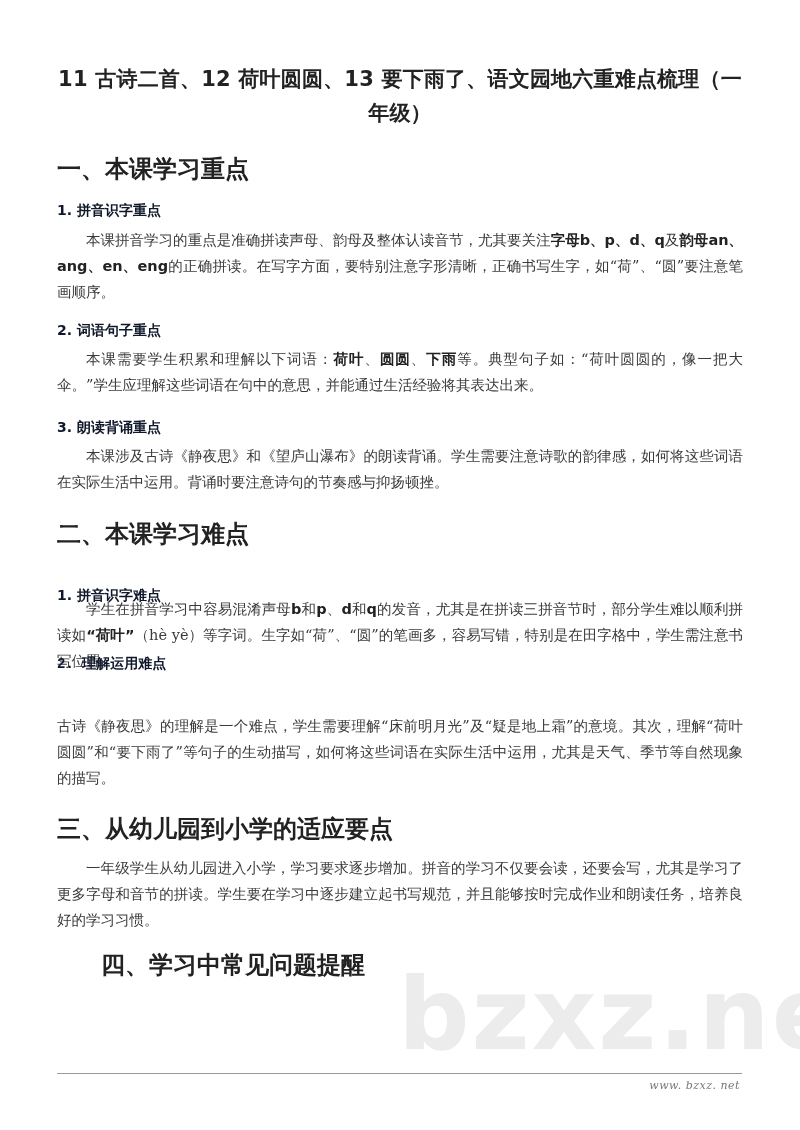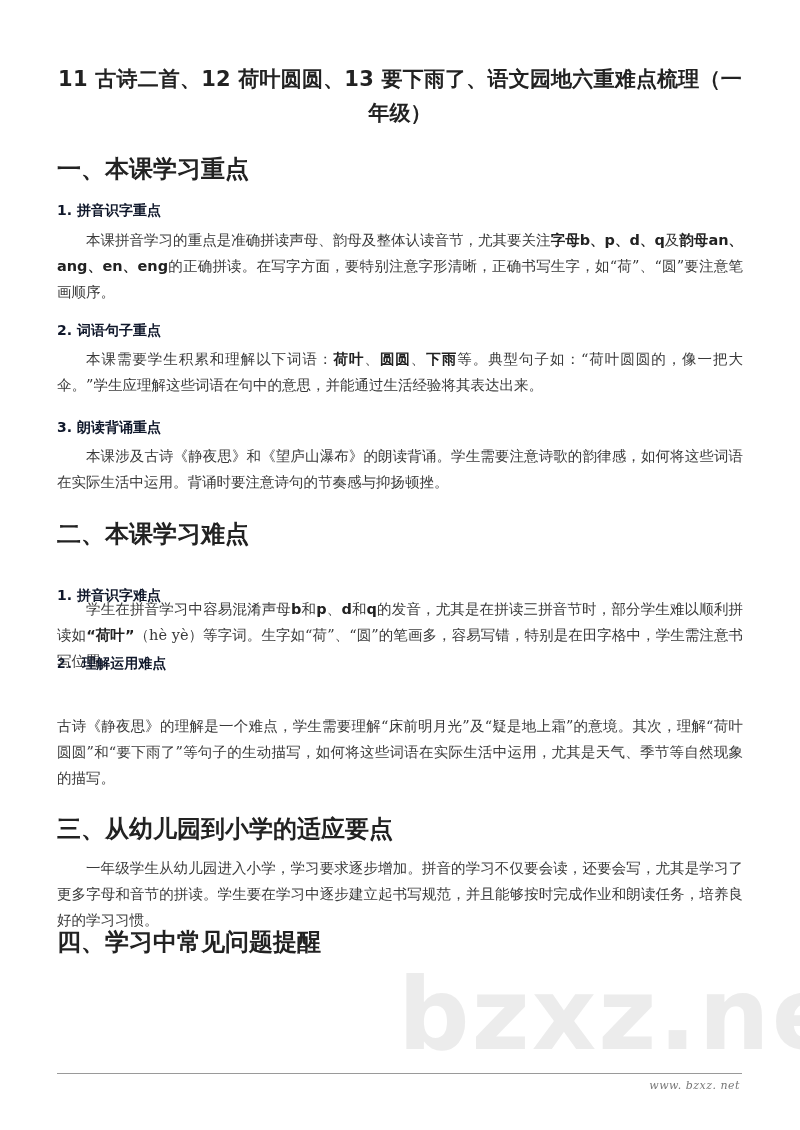"四、学习中常见问题提醒" div.h1 { margin-left: none -> 44px; top: 930px -> 953px }
